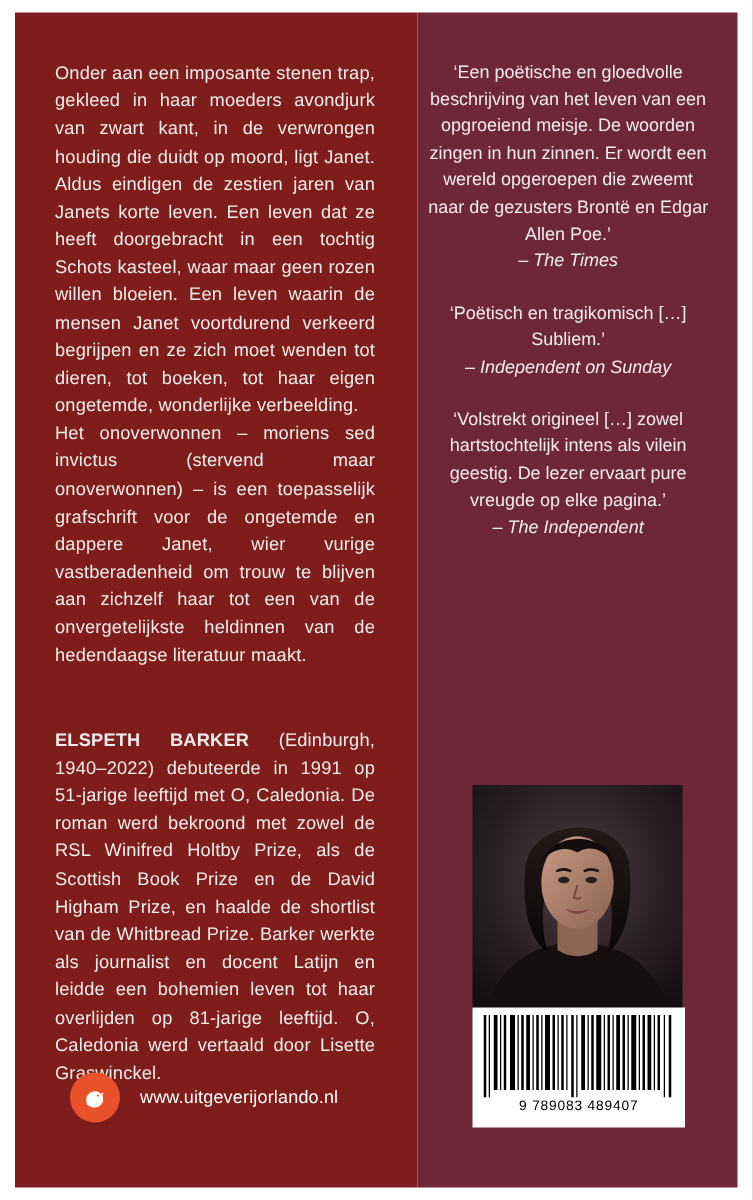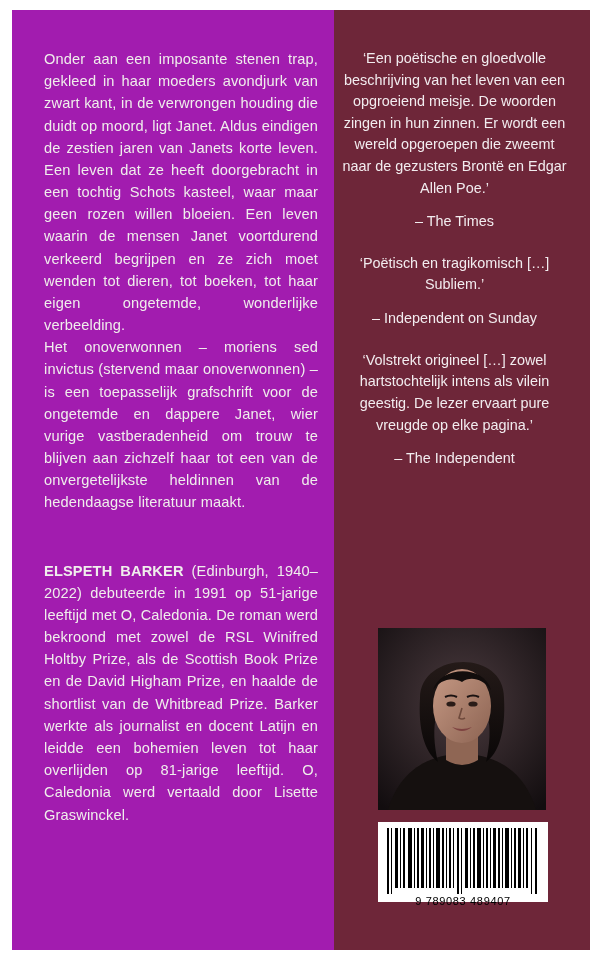"Onder aan een imposante stenen" .panel-left { background: #a21caf -> #7f1d1d; padding: 38px 16px 0 32px -> 38px 34px 0 32px }
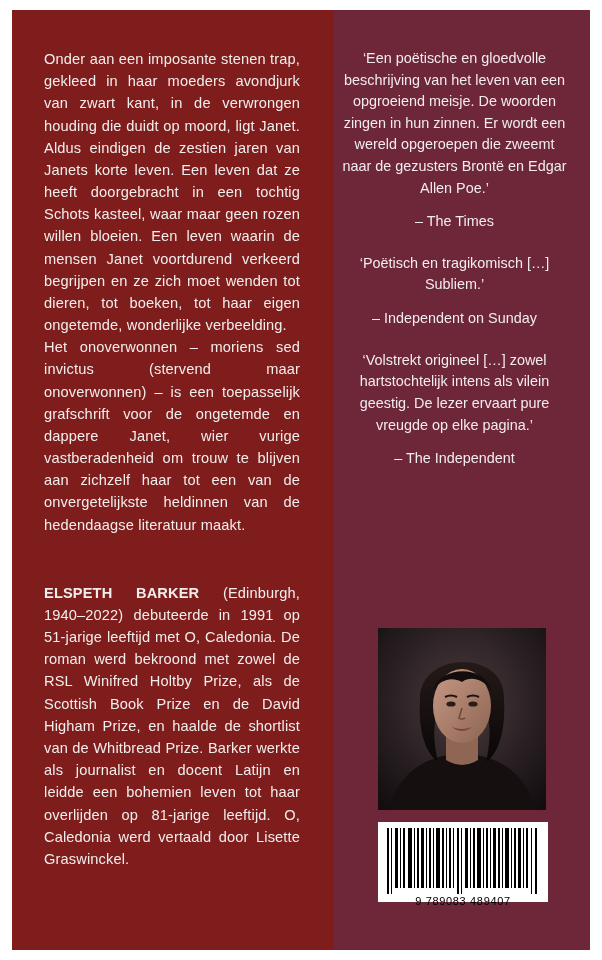"– The Times" .quote .src { font-style: none -> italic; margin-top: 12px -> 0px }
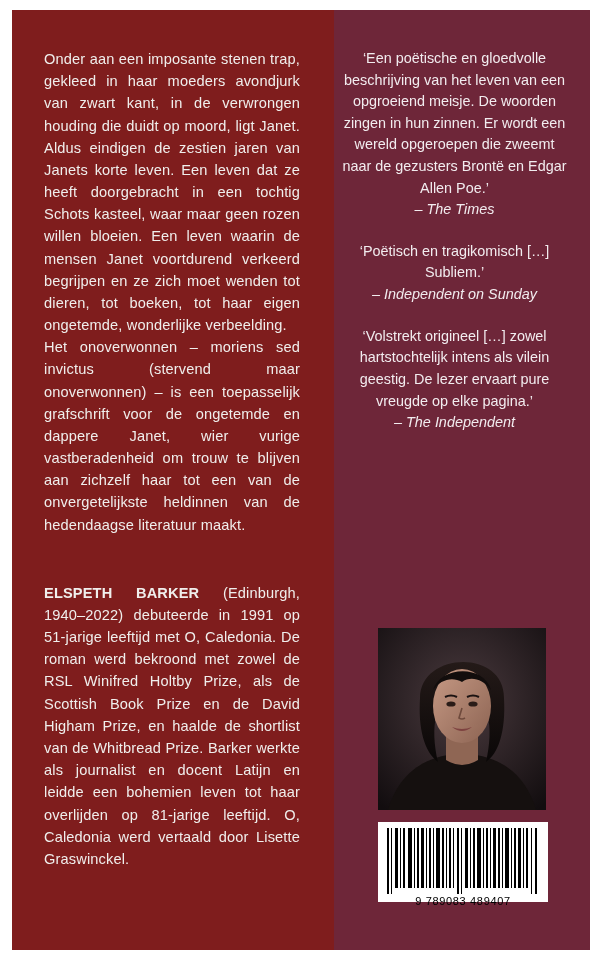"www.uitgeverijorlando.nl" div.publisher-row { html: none -> <div> <span> <svg> <path></path> <circle></circle> </svg> </span> <span>www.uitgeverijorlando.nl</span> </div> }
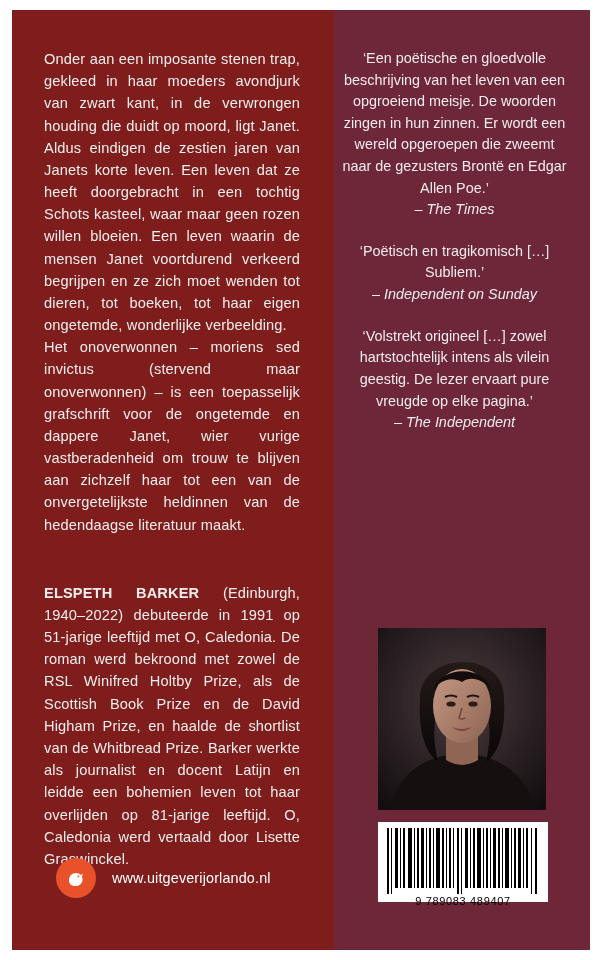"9 789083 489407" .barcode-box { height: 80px -> 96px }
